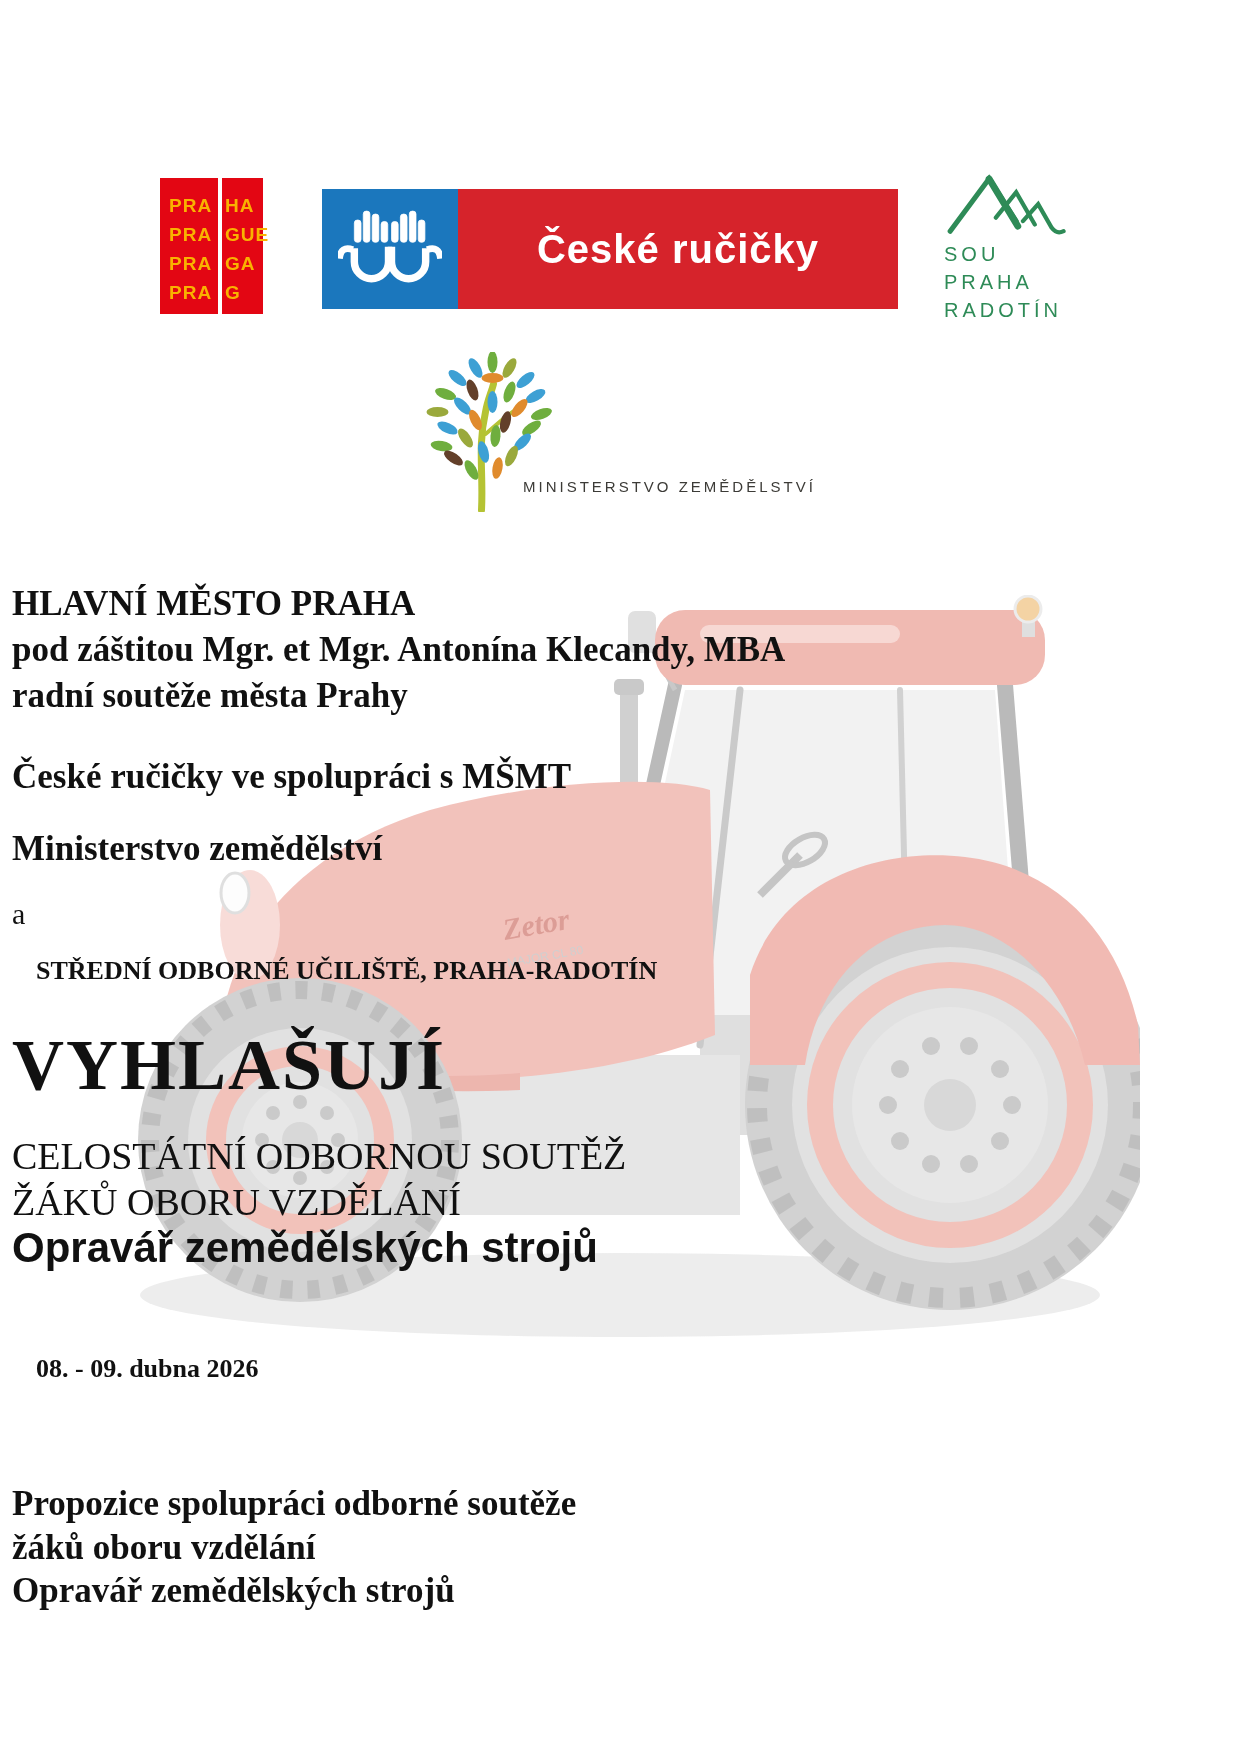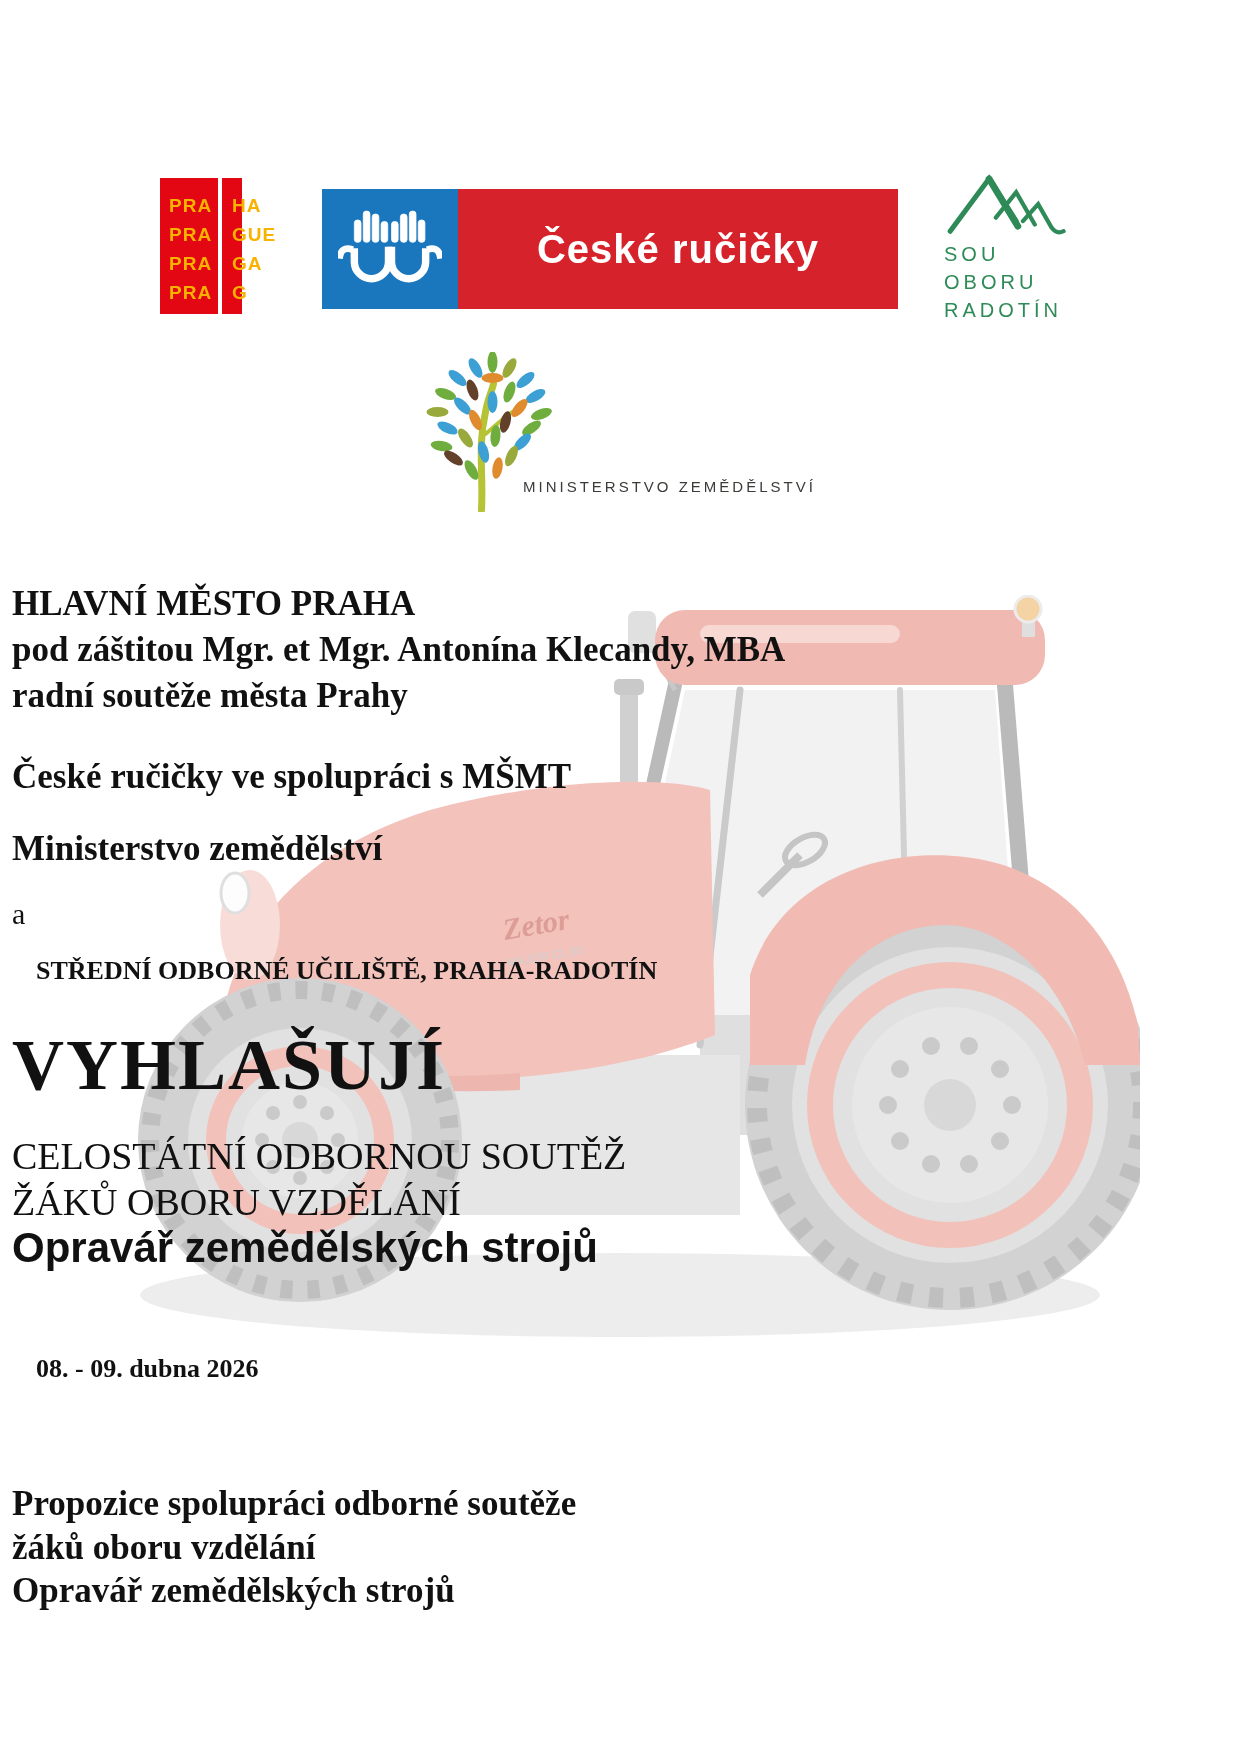"HA" .praha-col.right { padding-left: 10px -> 3px; width: 20px -> 41px }
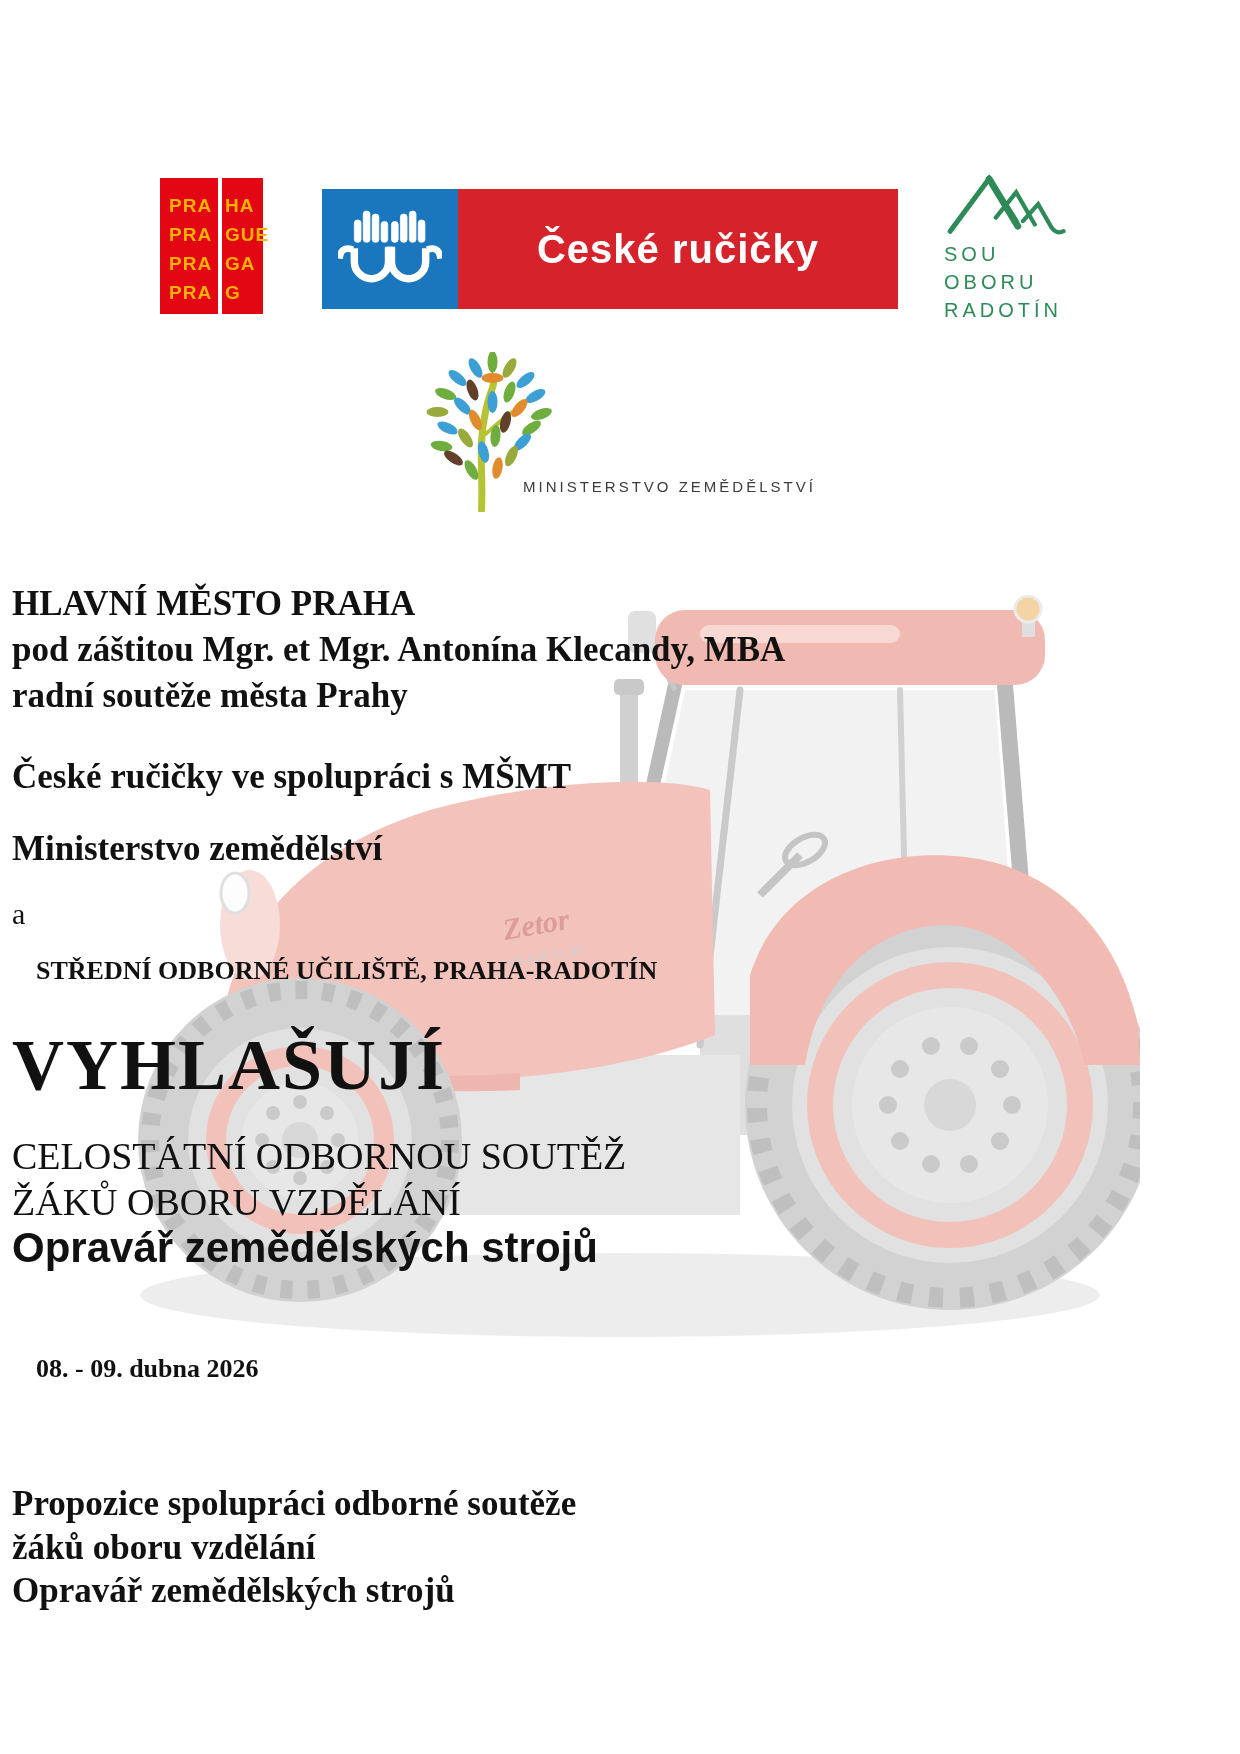"OBORU" div { text: OBORU -> PRAHA }
